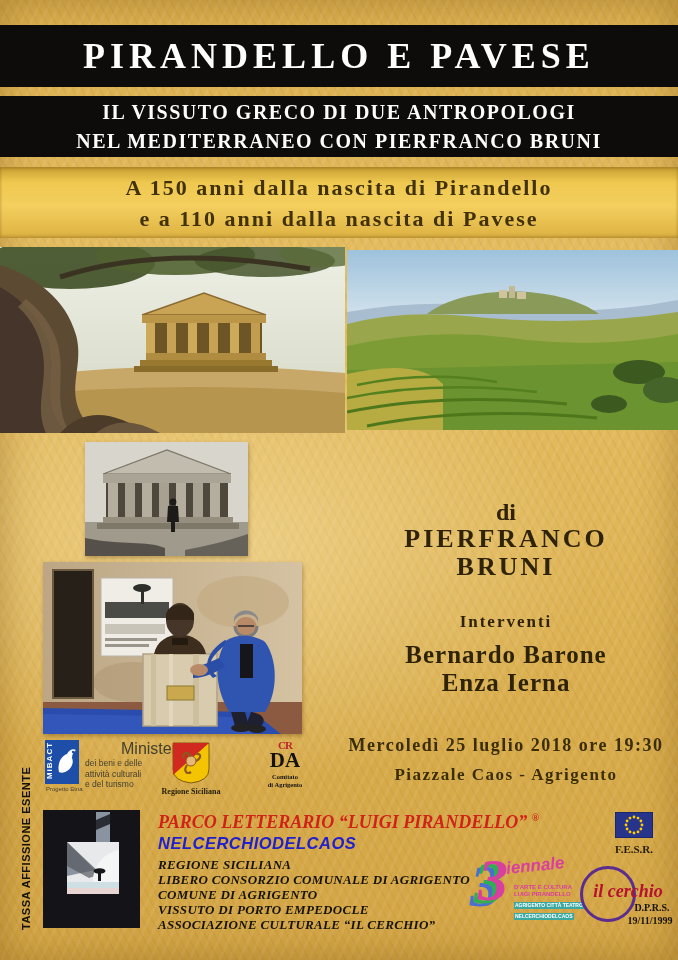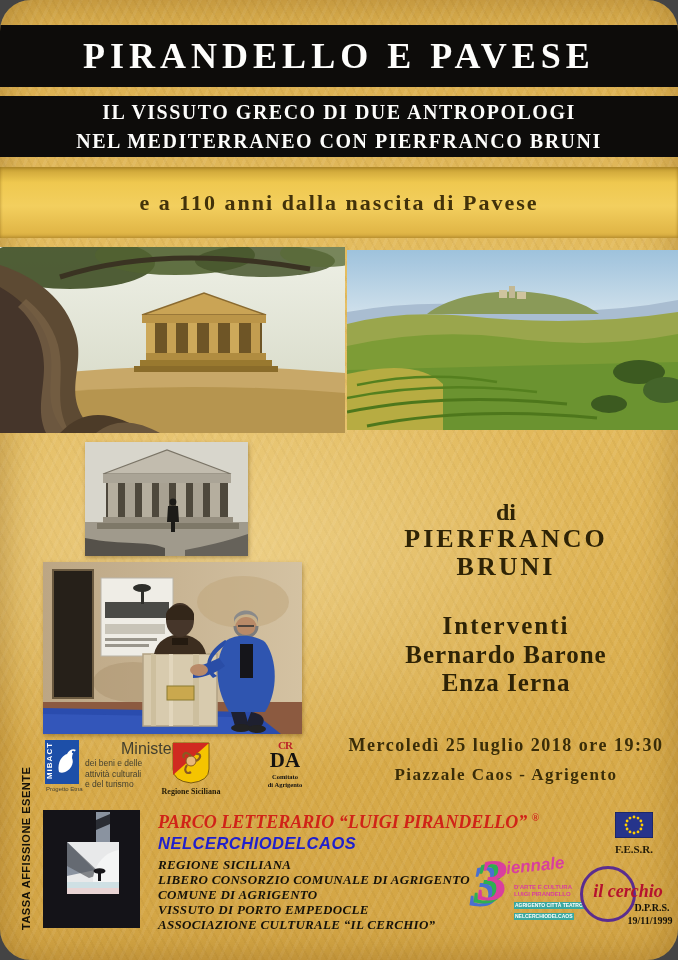"PIRANDELLO E PAVESE" .poster { border-radius: 31px -> none }
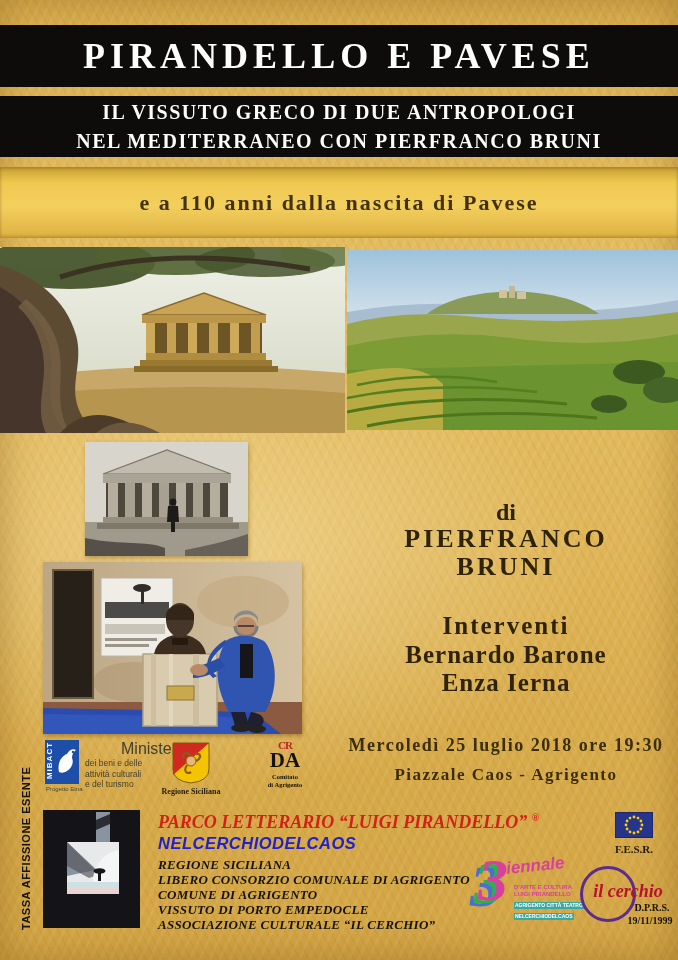"A 150 anni dalla nascita" div { html: none -> <div>A 150 anni dalla nascita di Pirandello</div> }
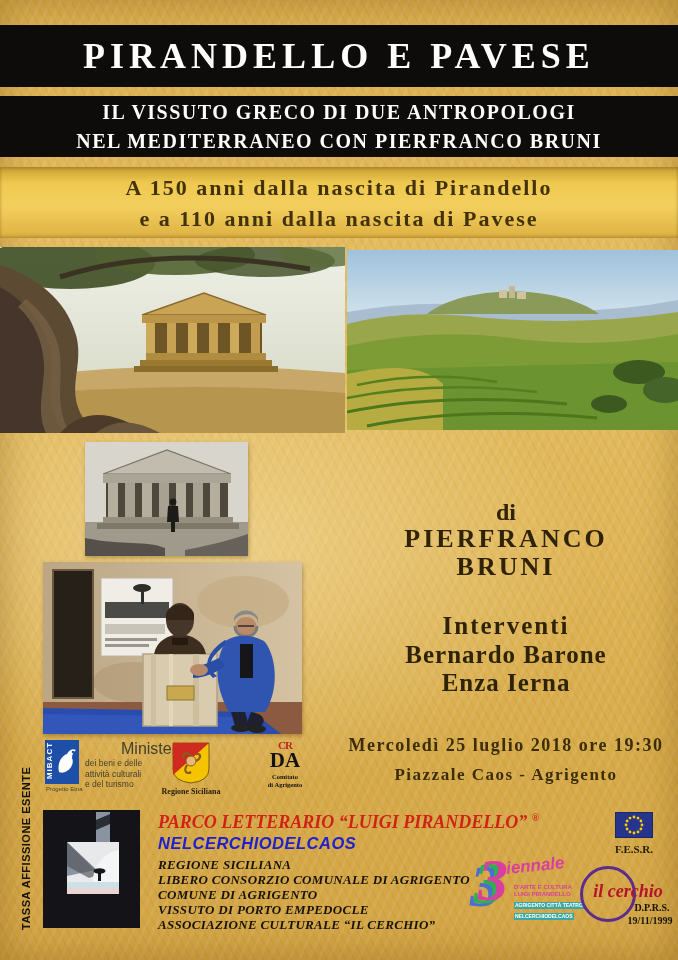"Interventi" .iv1 { font-size: 25px -> 17px }
